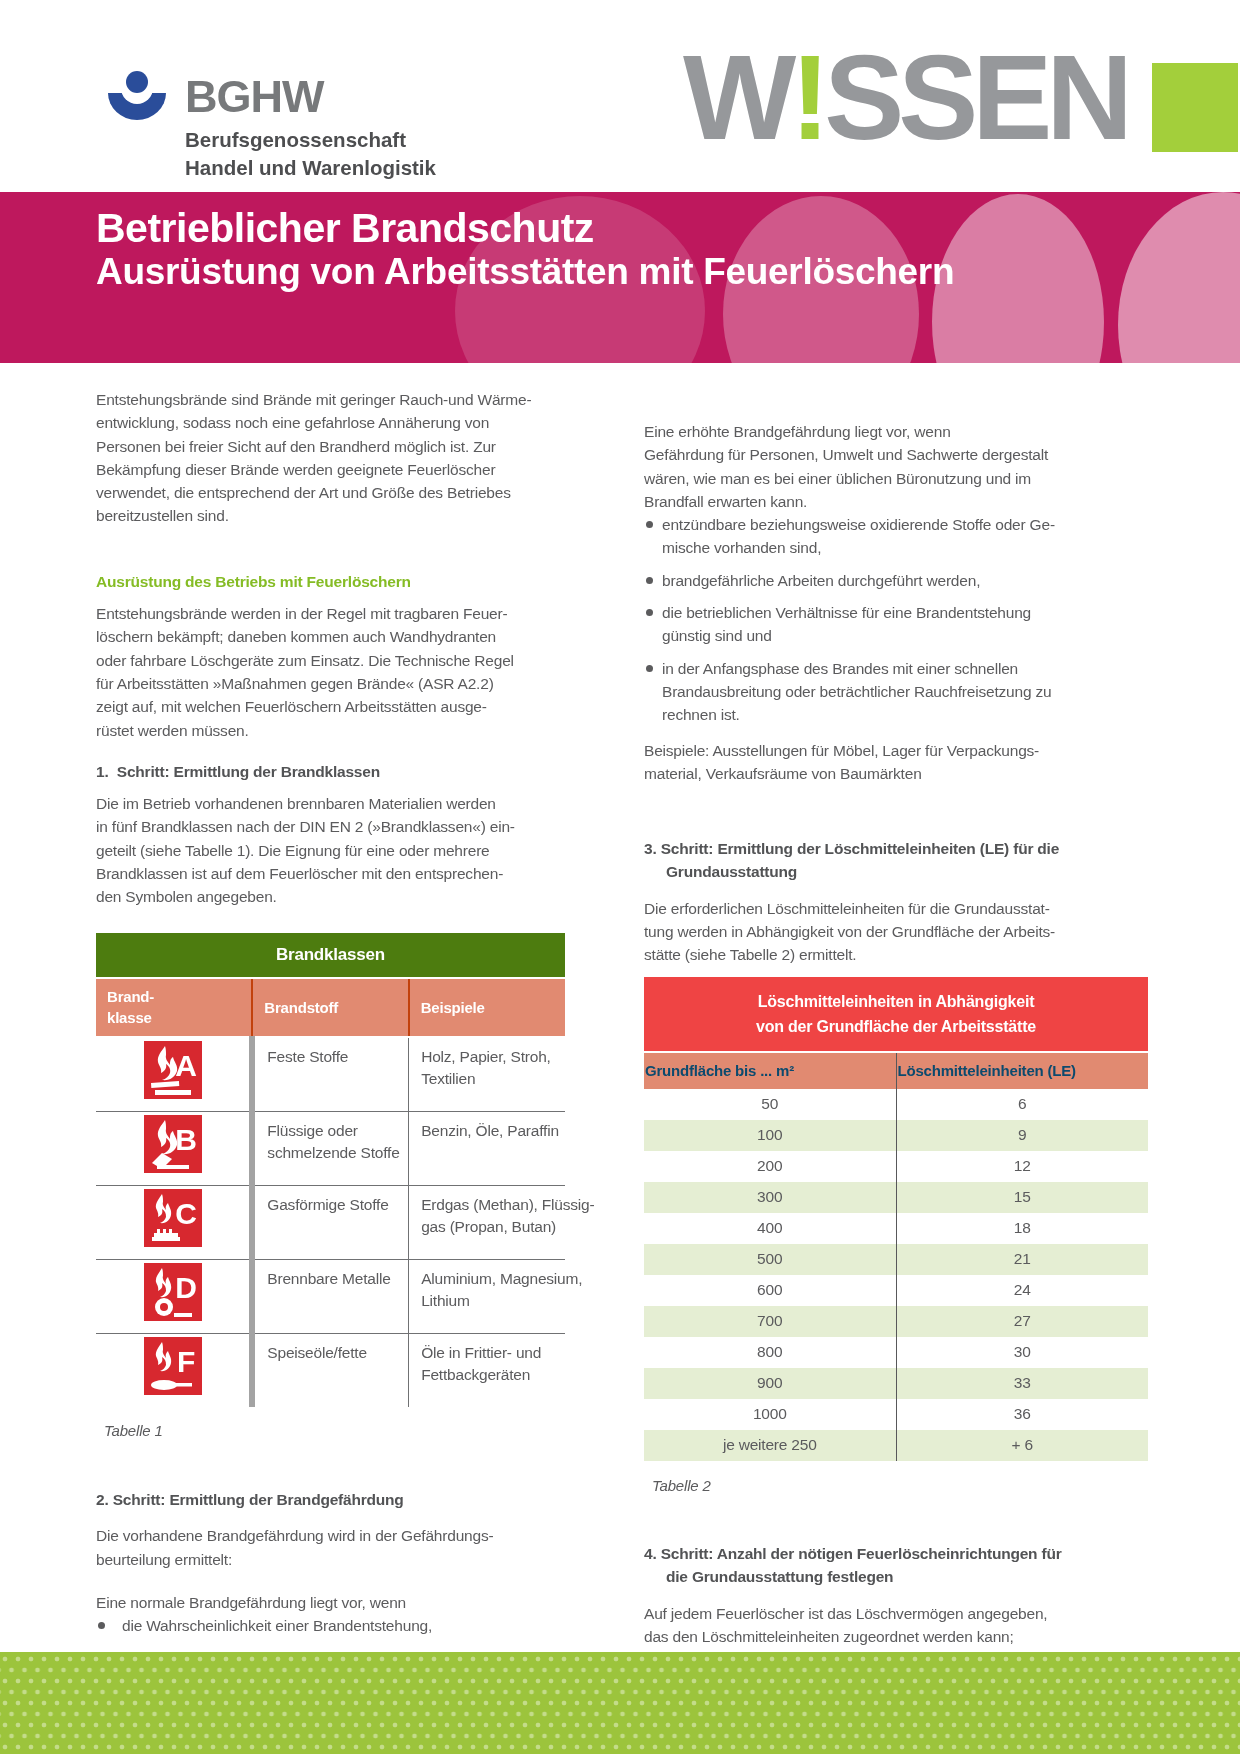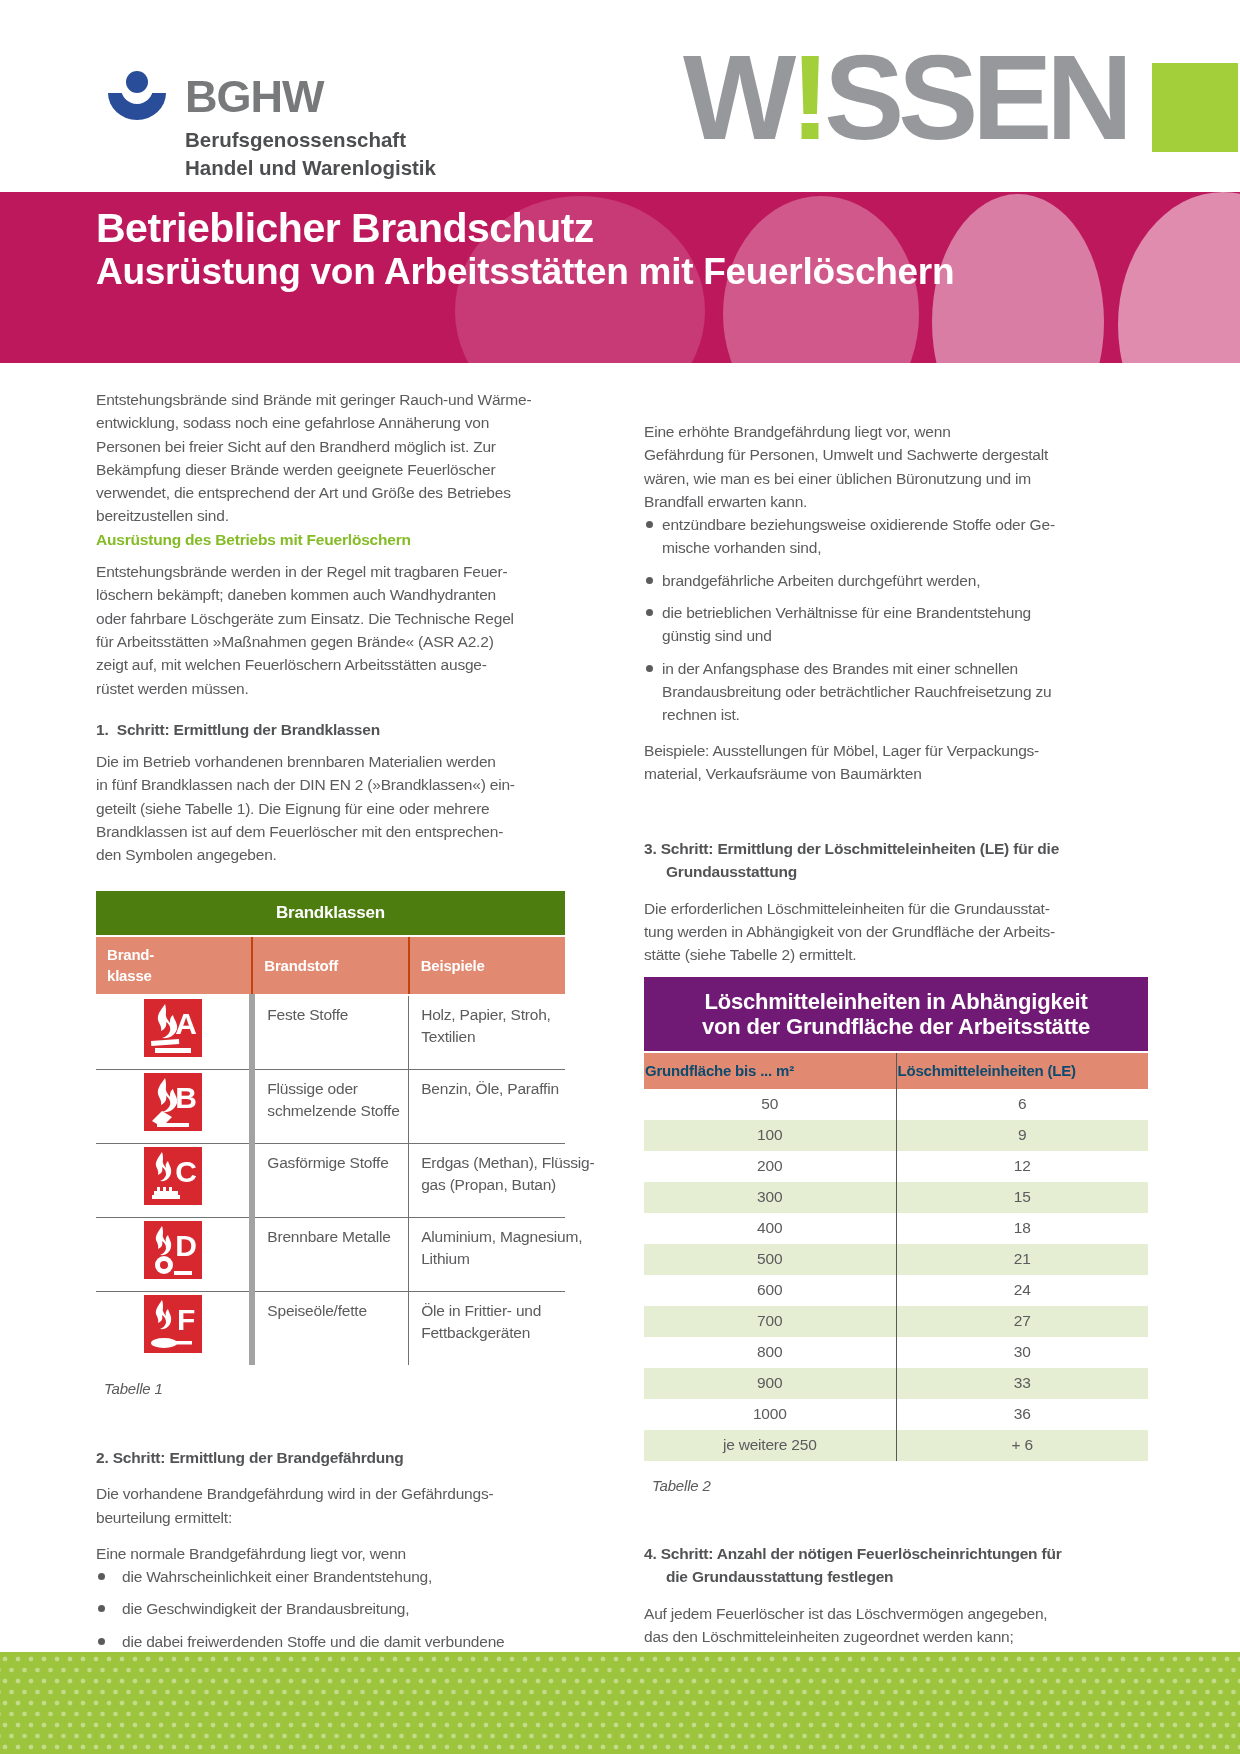"Ausrüstung des Betriebs mit" .mt-p1h { margin-top: none -> 42px }
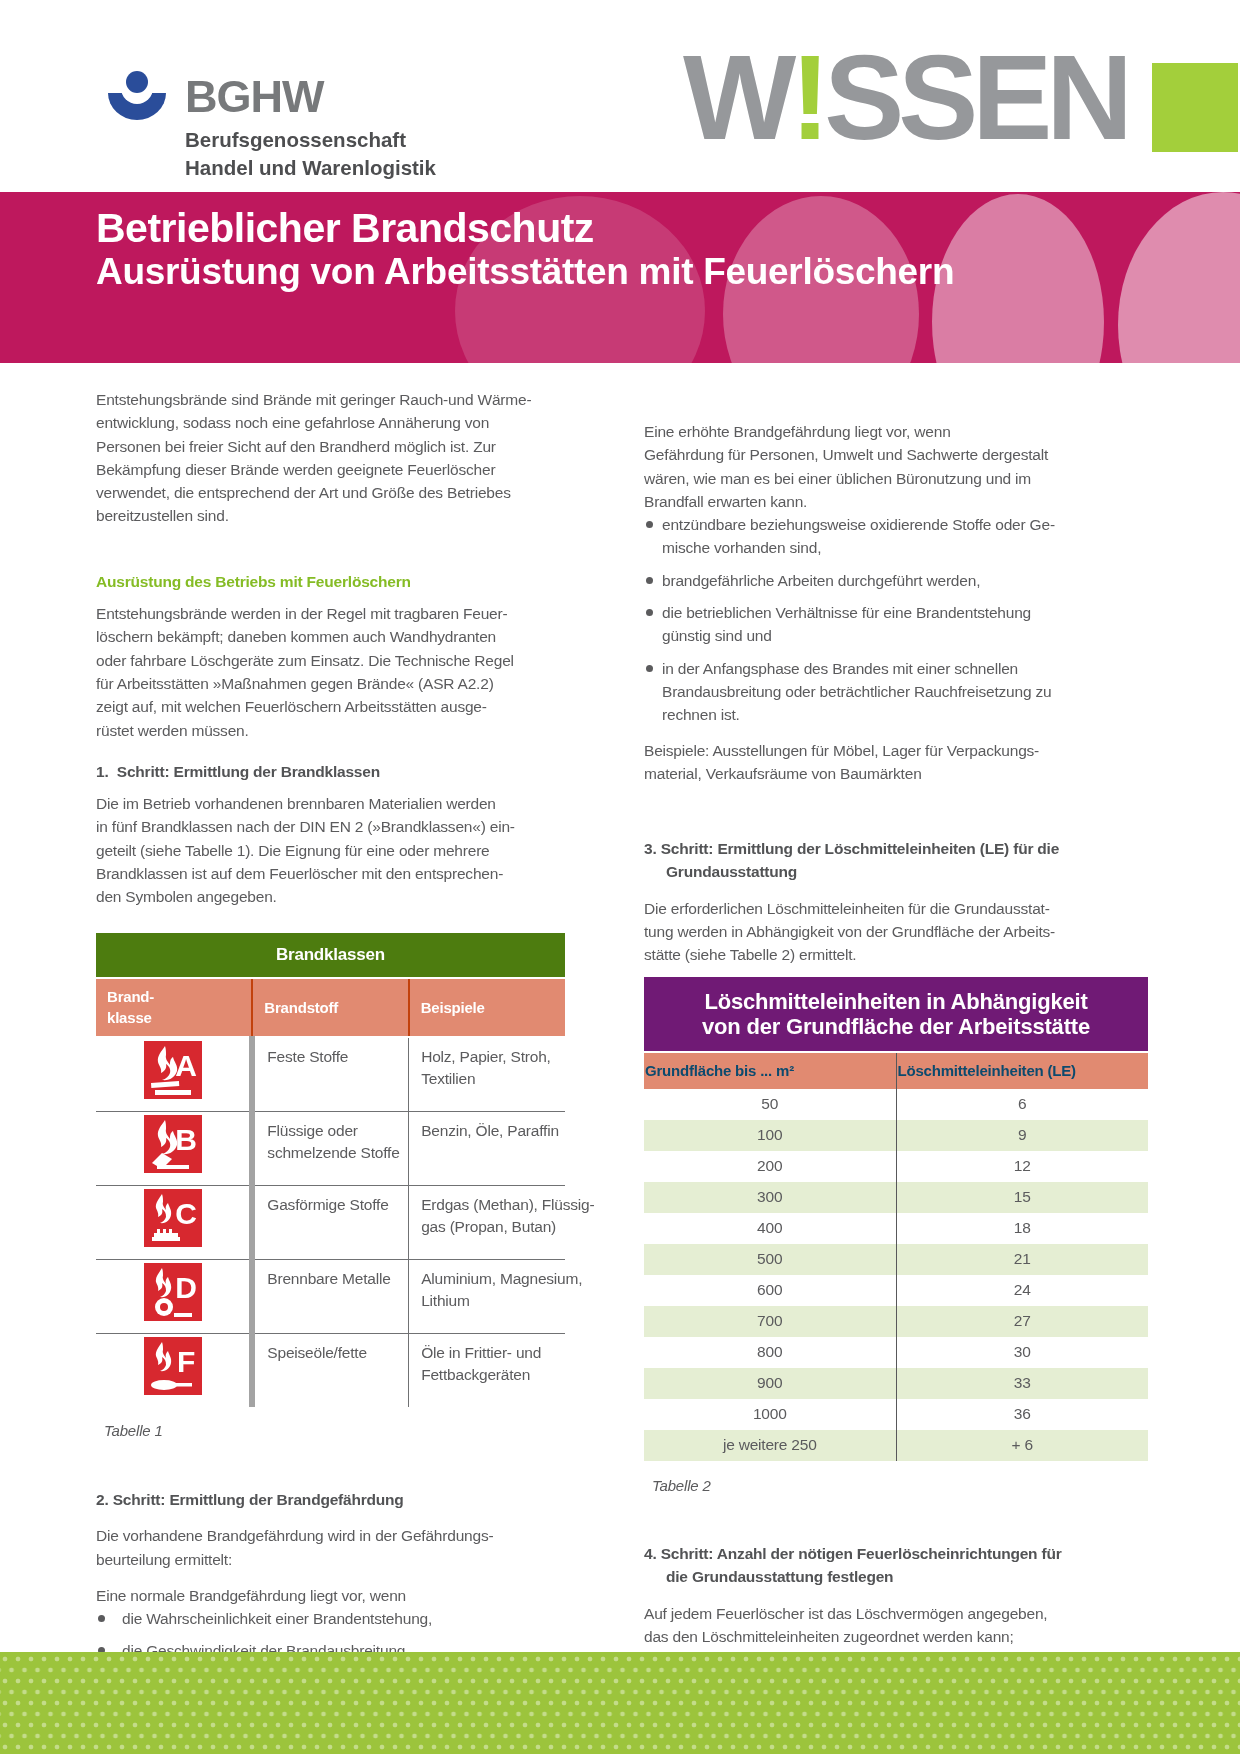"Löschmitteleinheiten in Abhängigkeit" .t2 .t2-title { background: #701a75 -> #ef4444; font-size: 22px -> 16px }
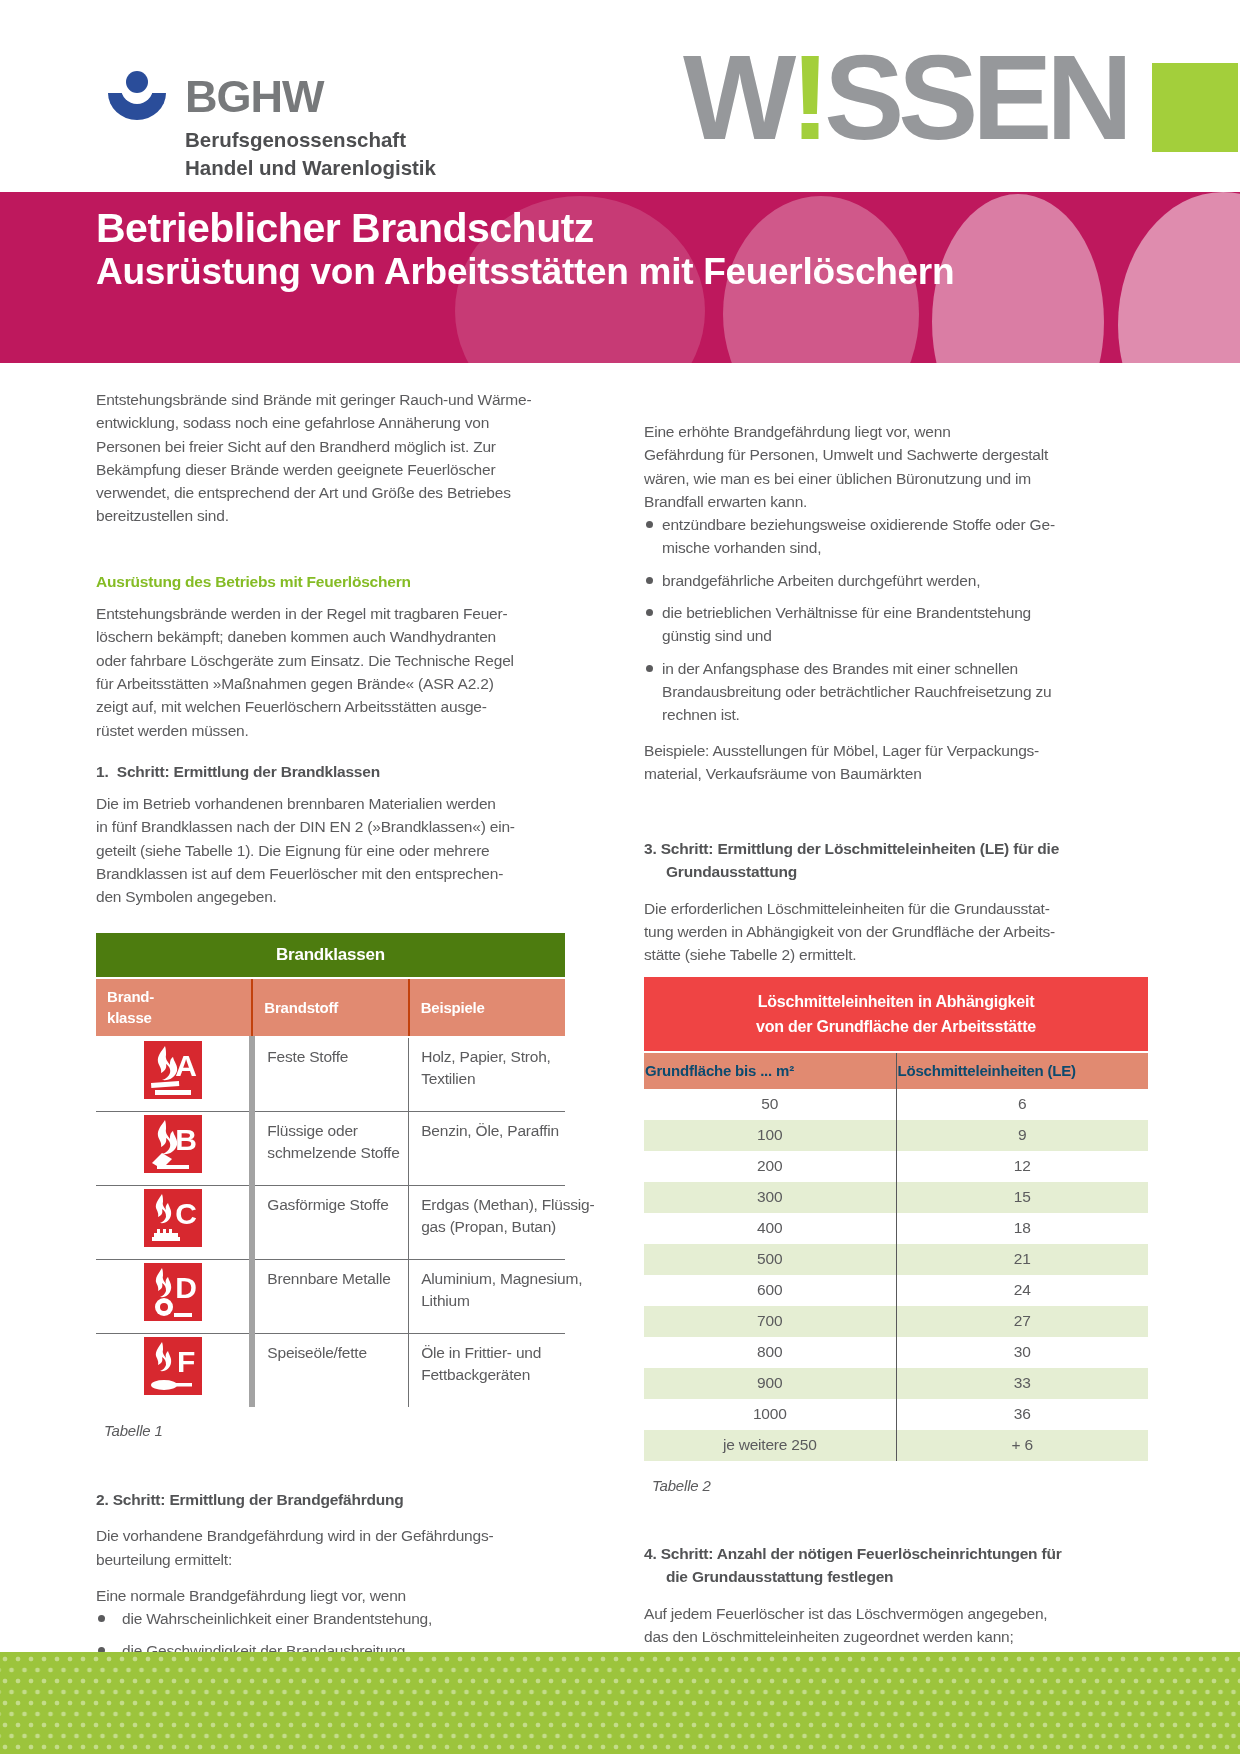"Eine normale Brandgefährdung liegt vor," .mt-p5 { margin-top: 13px -> 20px }
